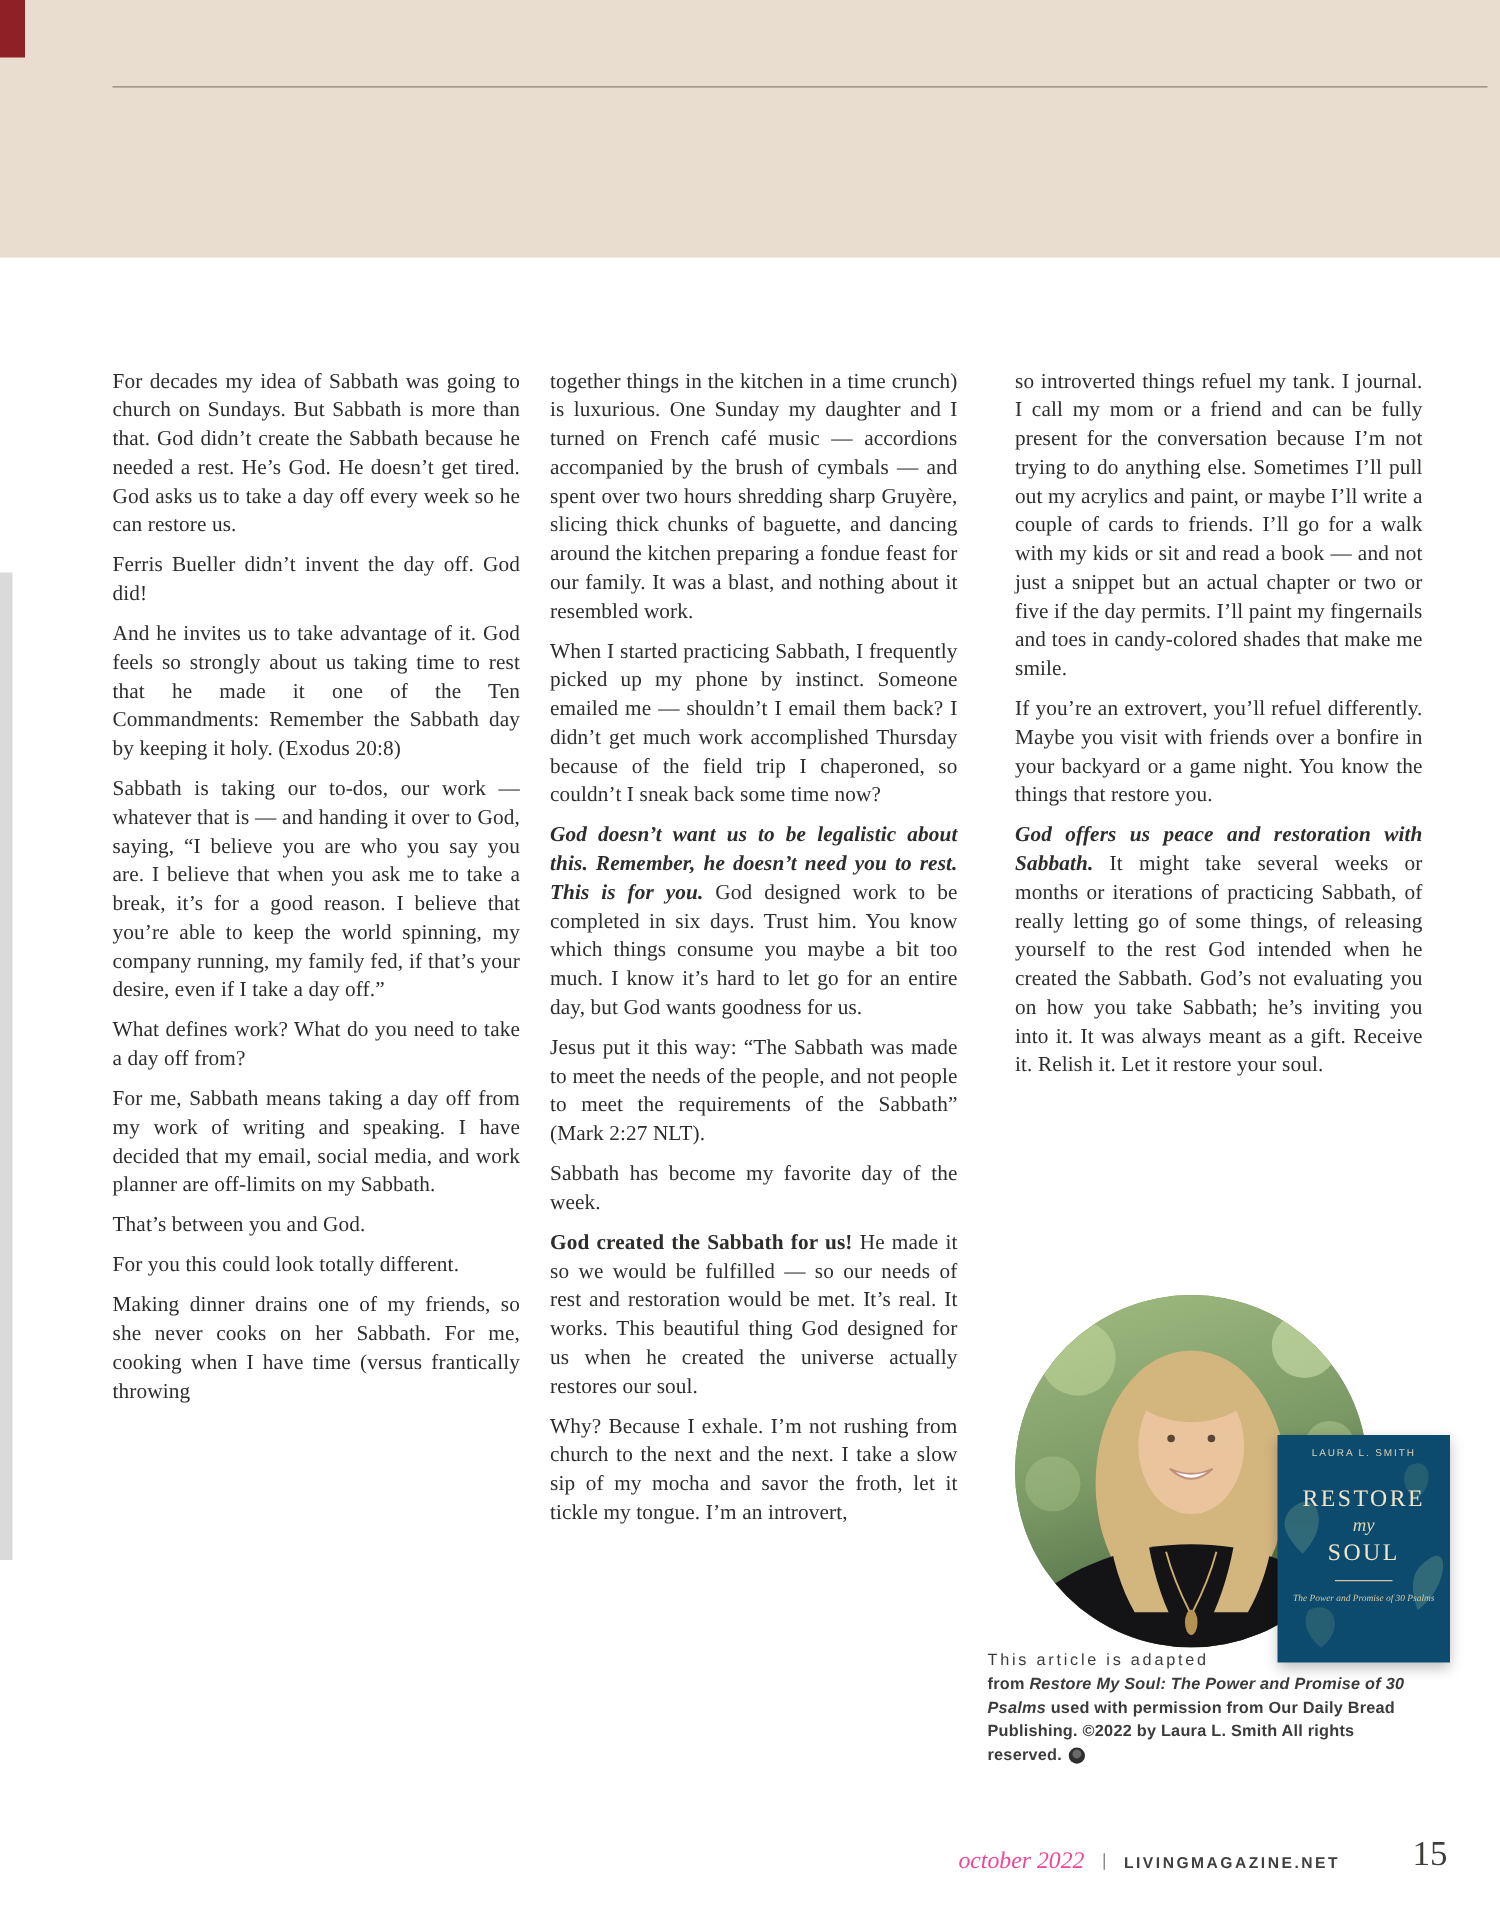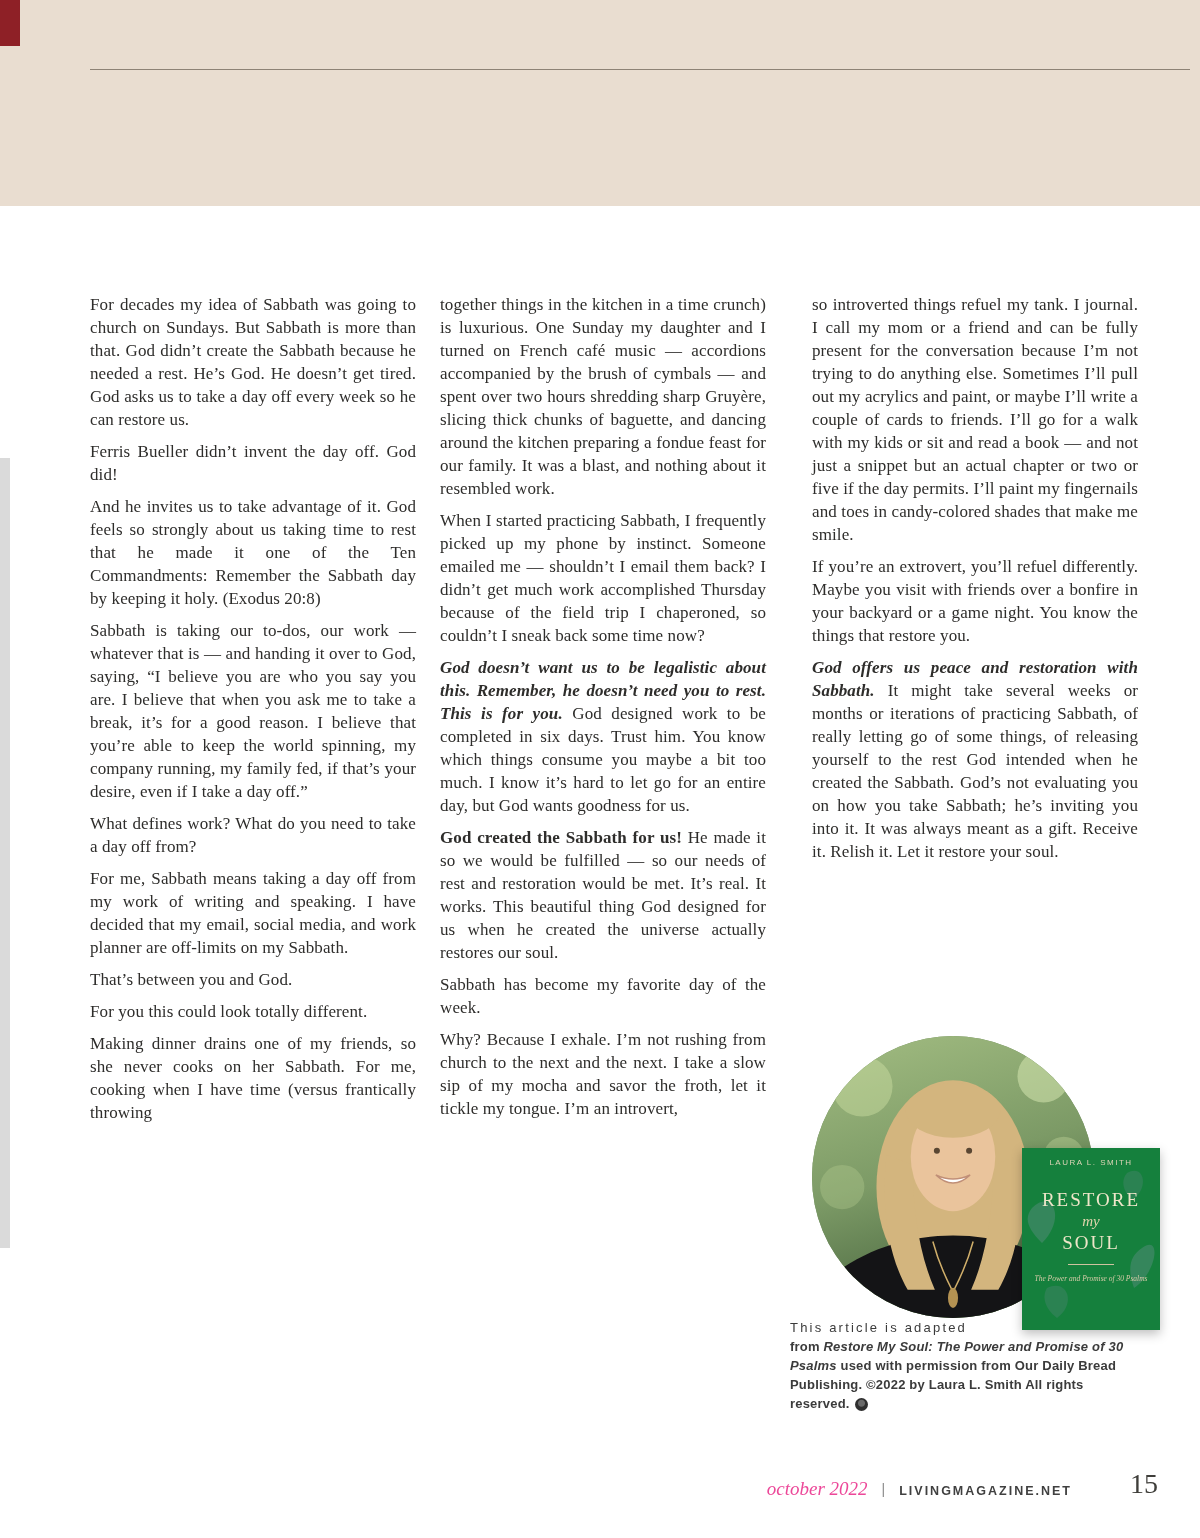"Jesus put it this way:" p { html: none -> <p>Jesus put it this way: “The Sabbath was made to meet the needs of the people, and not people to meet the requirements of the Sabbath” (Mark 2:27 NLT).</p> }
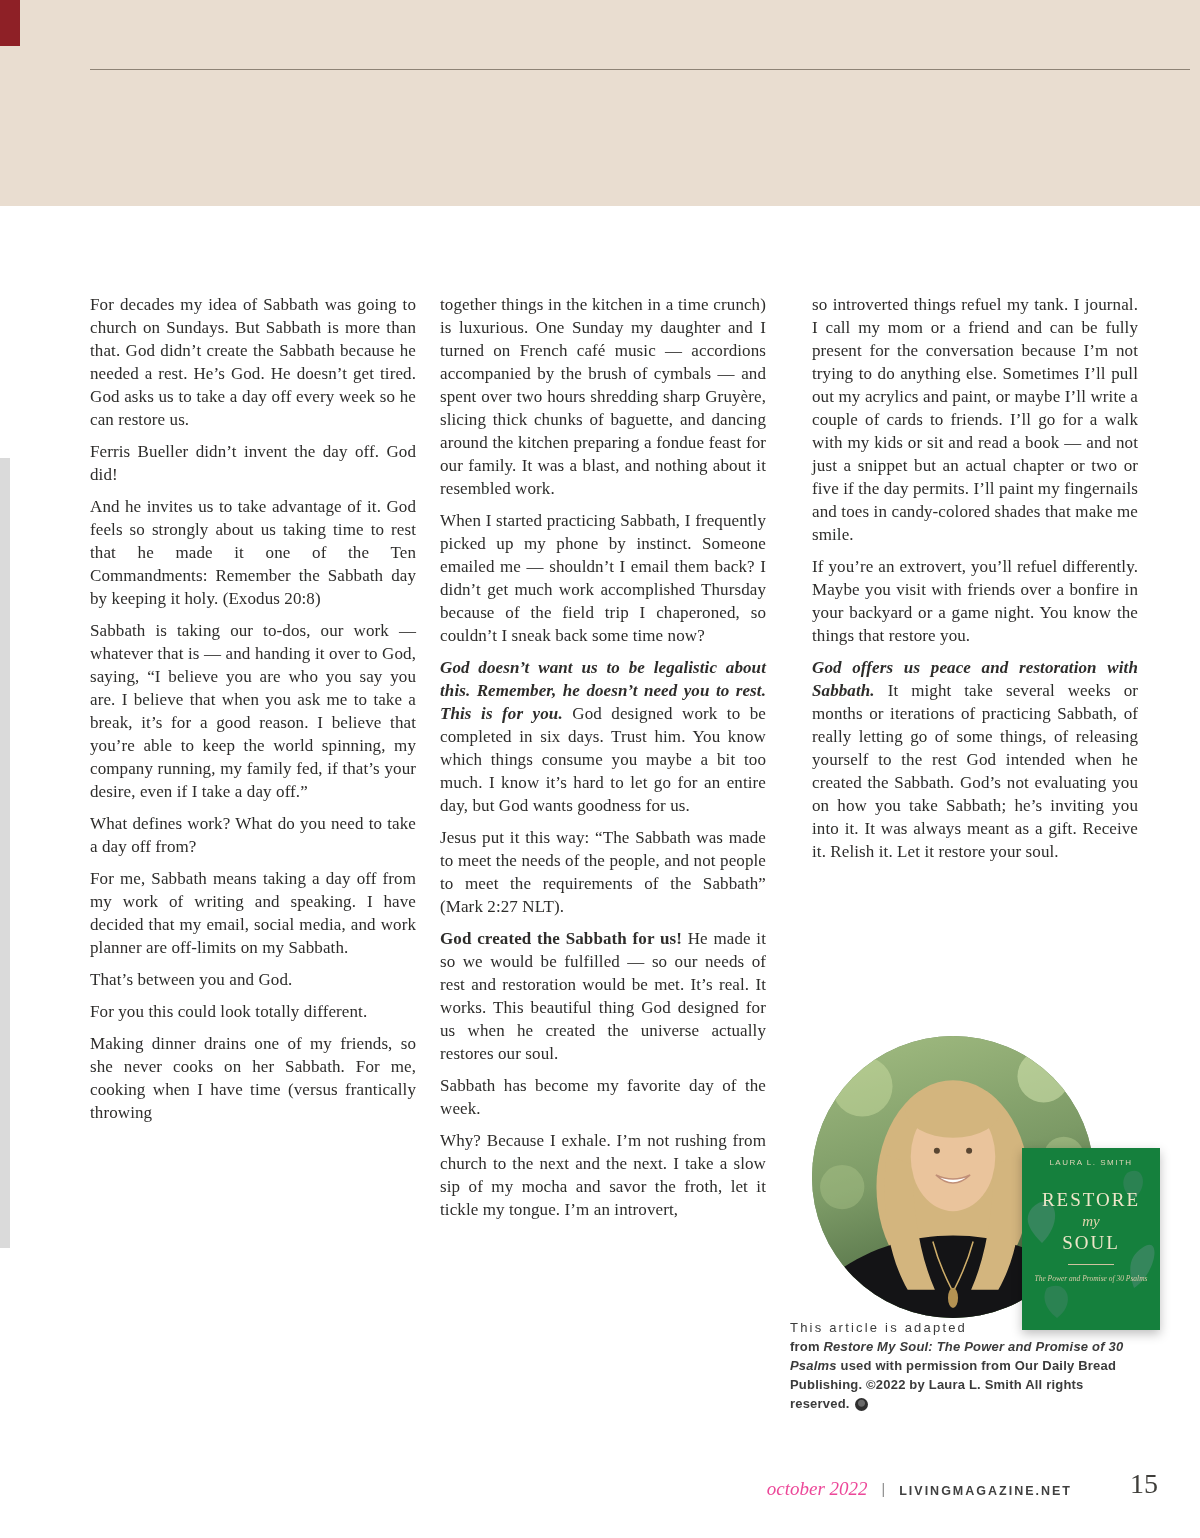"God created the Sabbath for" p { order: before "Sabbath has become my favorite" -> after "Sabbath has become my favorite" }
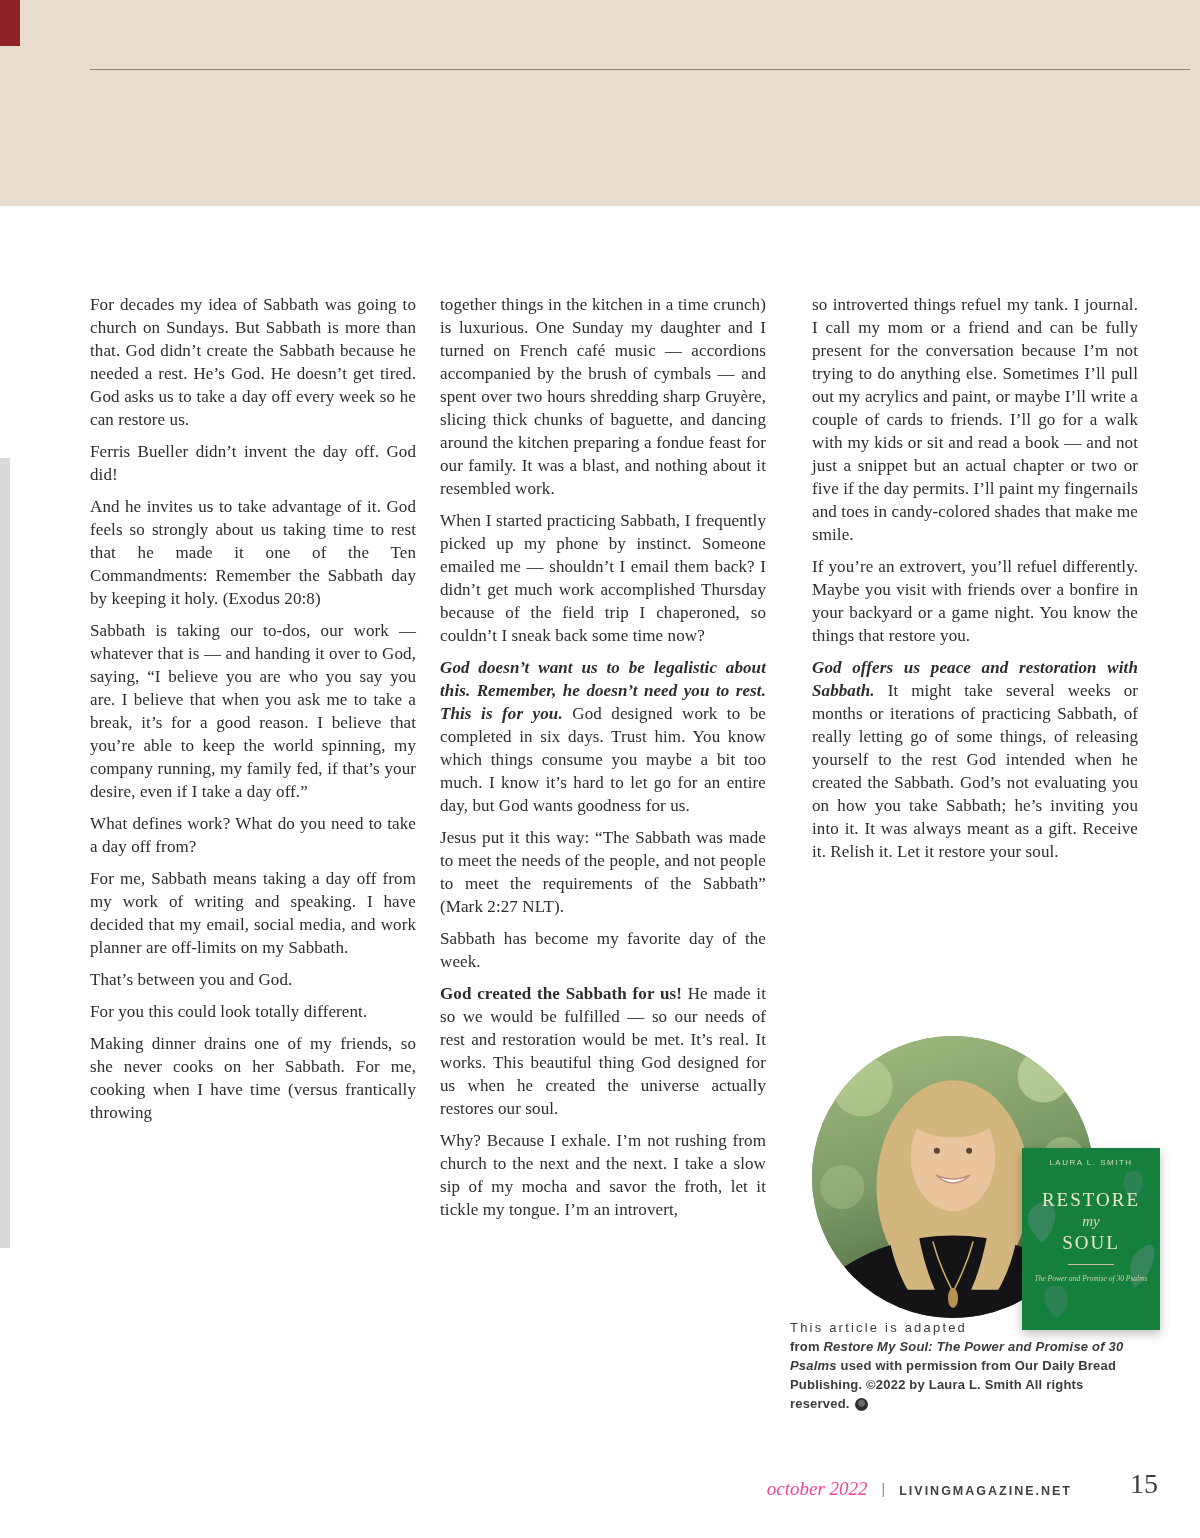"LAURA L. SMITH" .book-cover { background: #15803d -> #0c4a6e }
